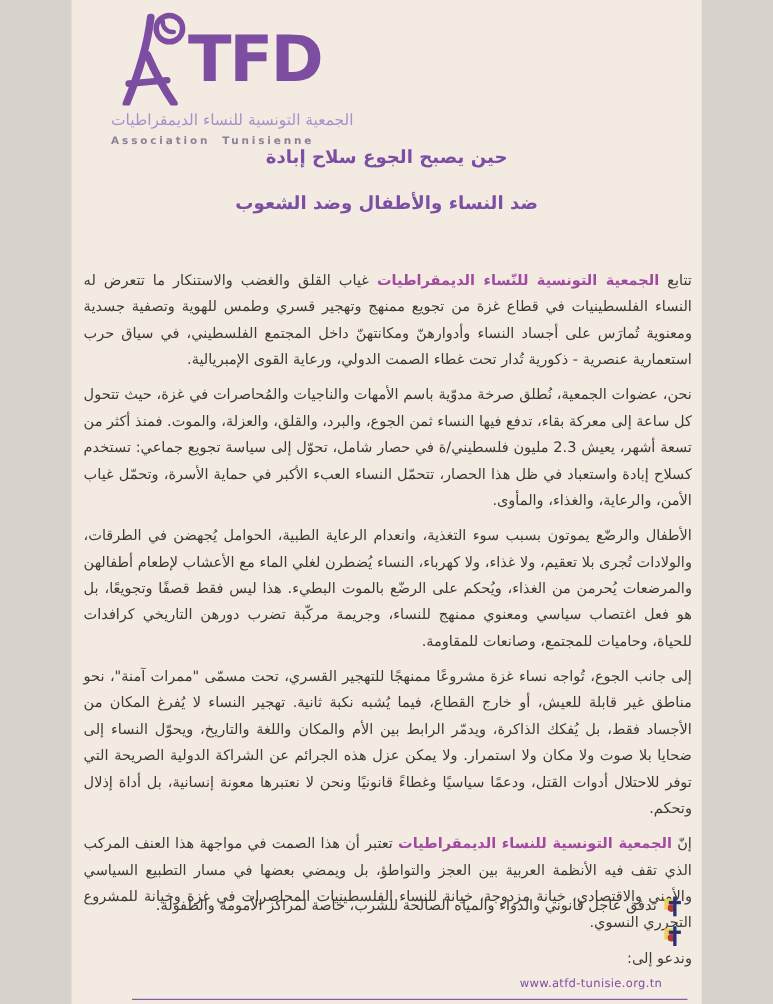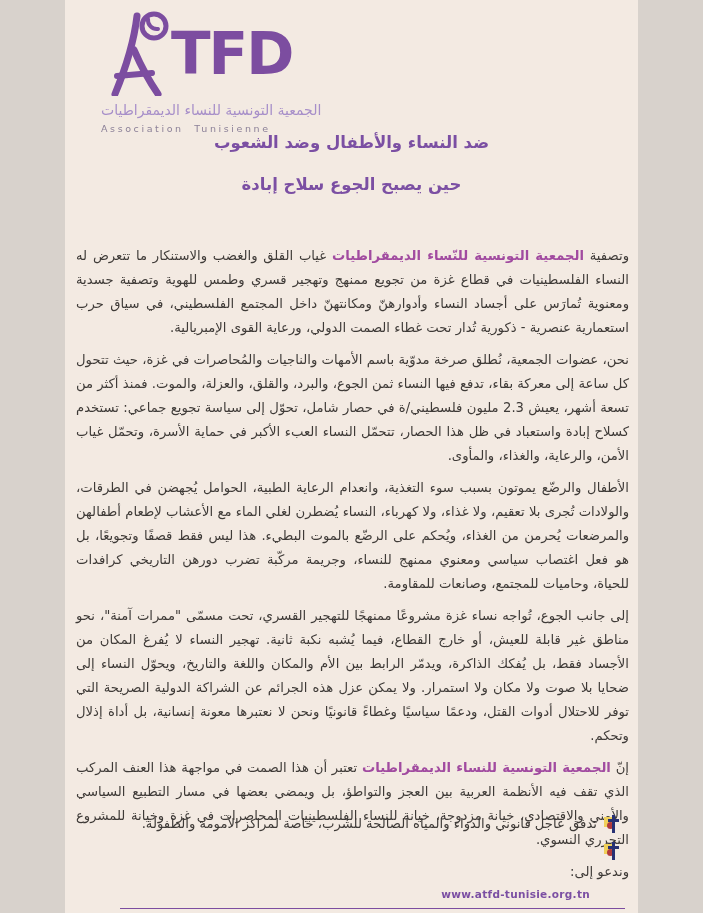"Association Tunisienne" .logo-french { font-weight: normal -> bold }
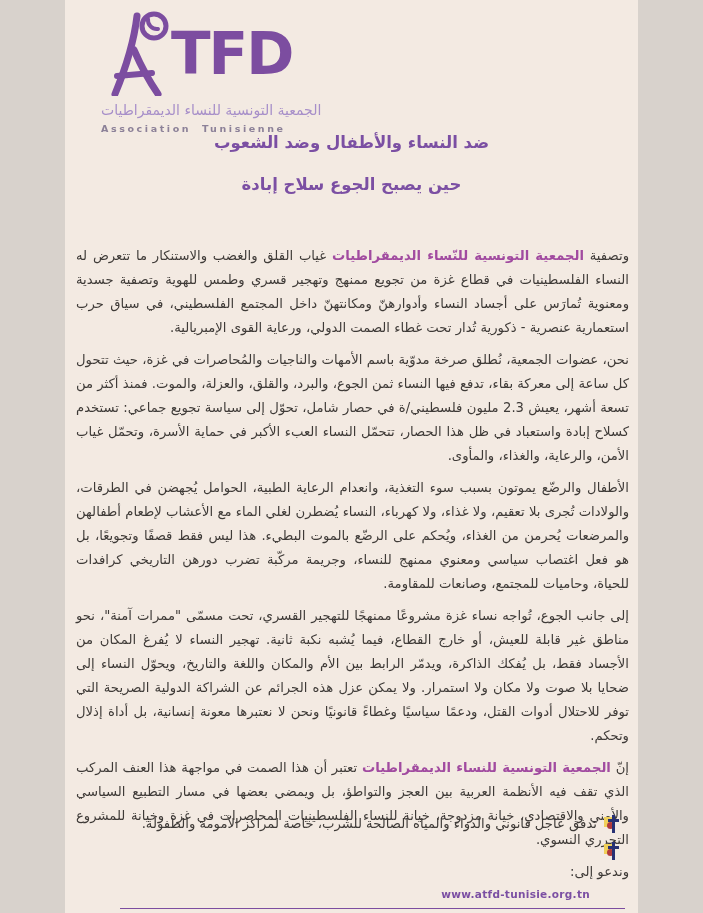"ضد النساء والأطفال وضد الشعوب" div.title-line { order: before "حين يصبح الجوع سلاح إبادة" -> after "حين يصبح الجوع سلاح إبادة" }
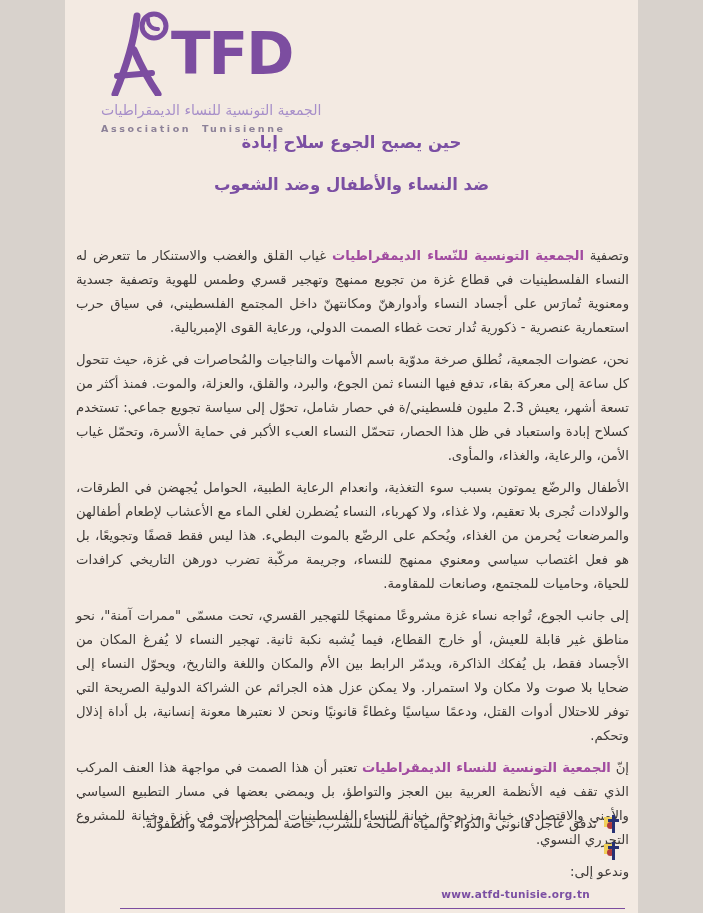"وتصفية" span { text: وتصفية -> تتابع }
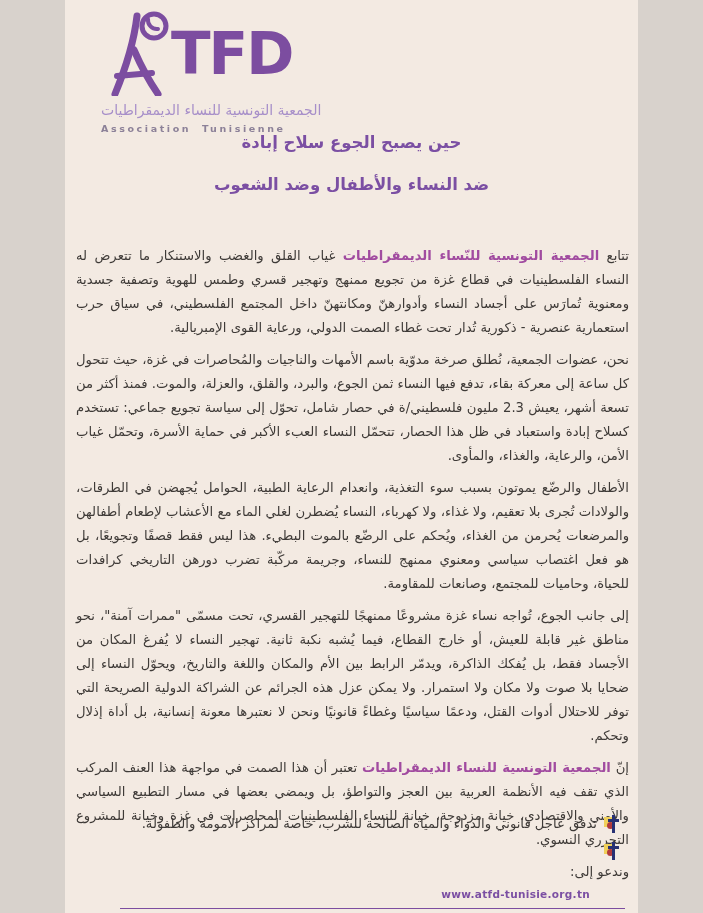"www.atfd-tunisie.org.tn" .footer-url { font-weight: bold -> normal; right: 48px -> 36px }
